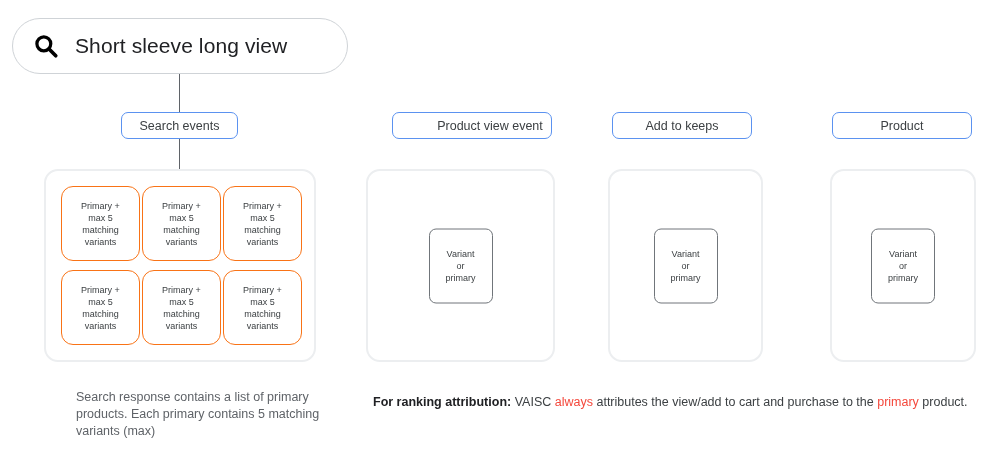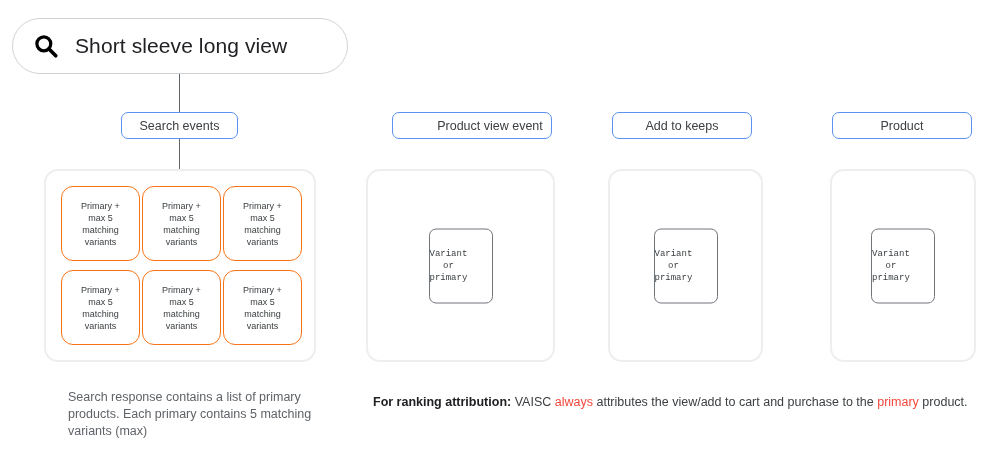"Variant" .vcard { font-family: Liberation Mono, monospace -> none; justify-content: flex-start -> center }
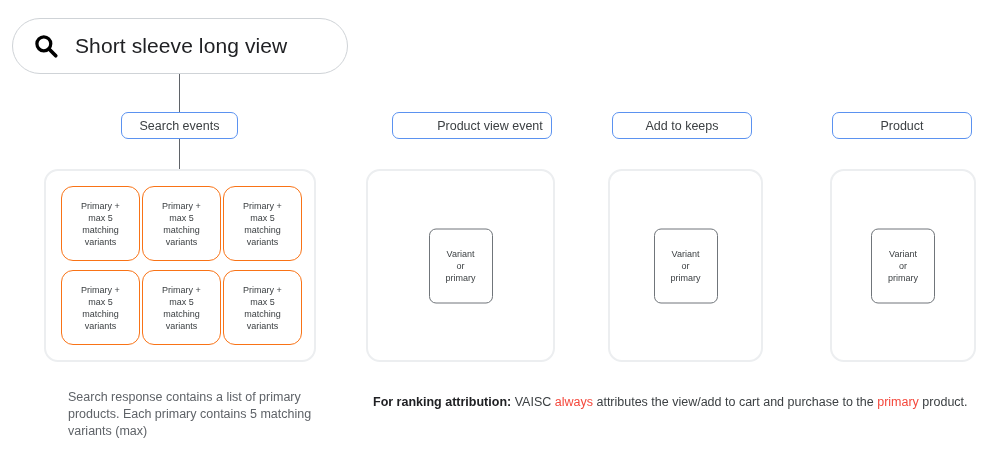"Search response contains a list" .caption-left { left: 68px -> 76px }
